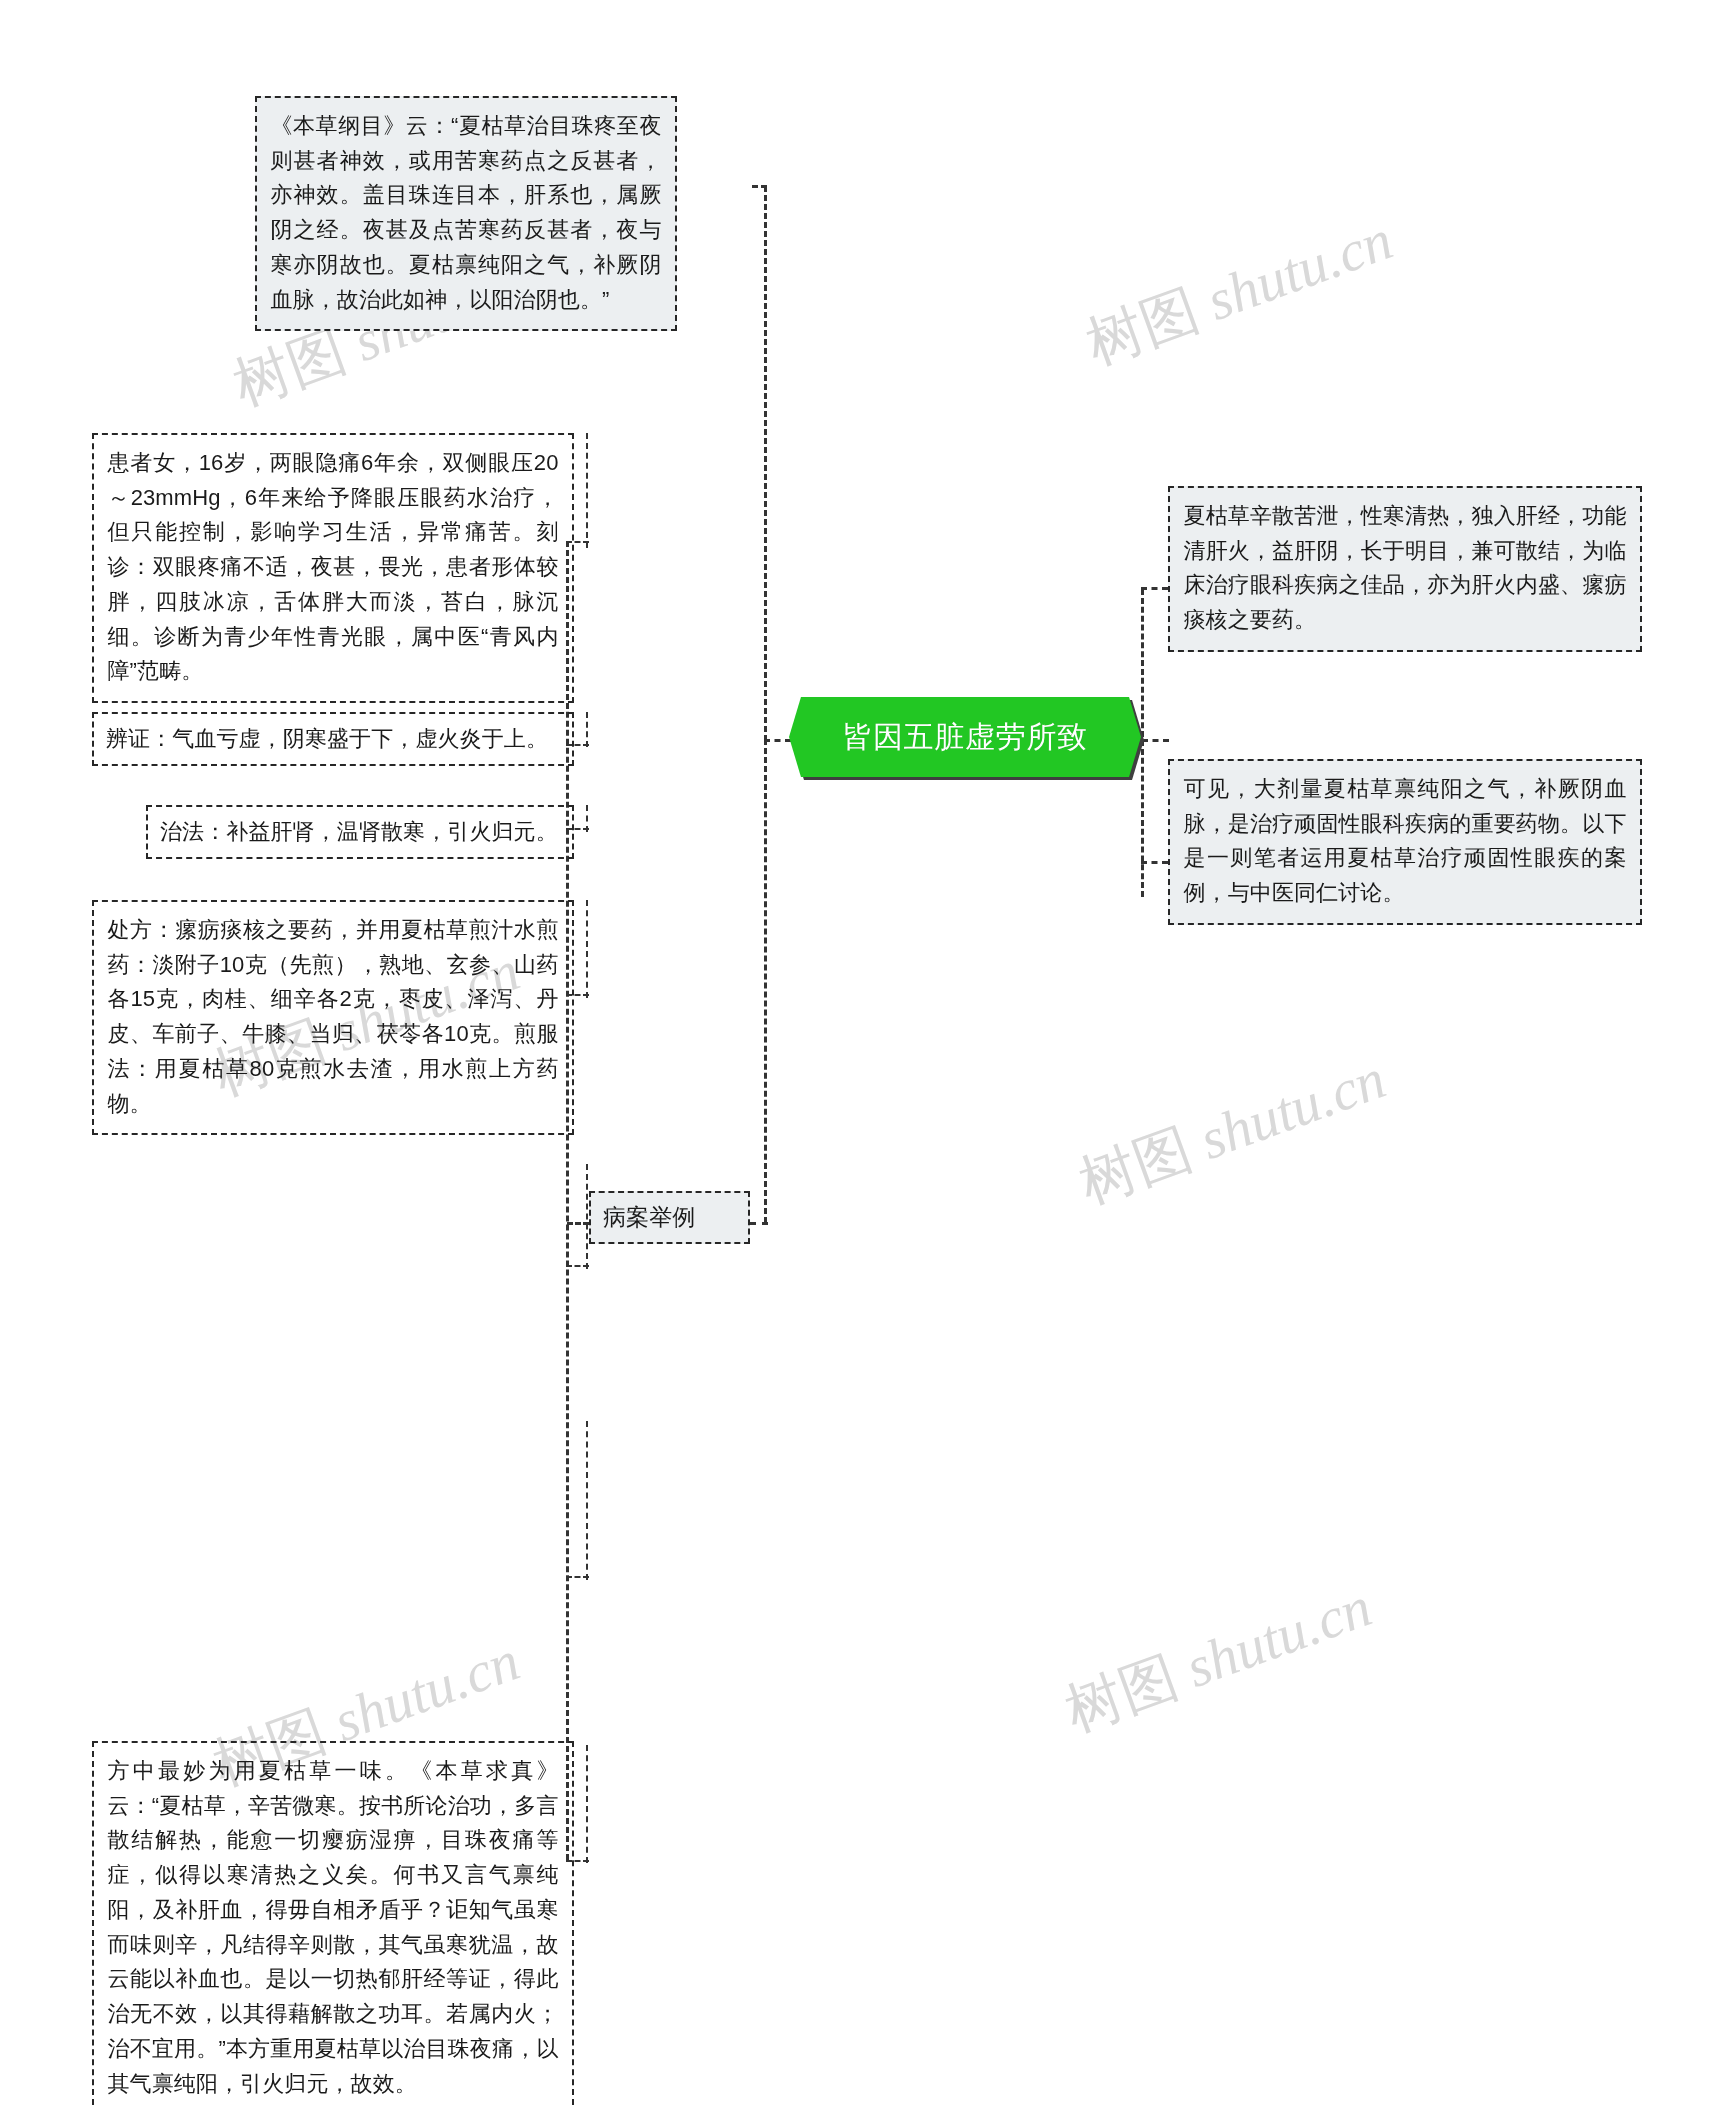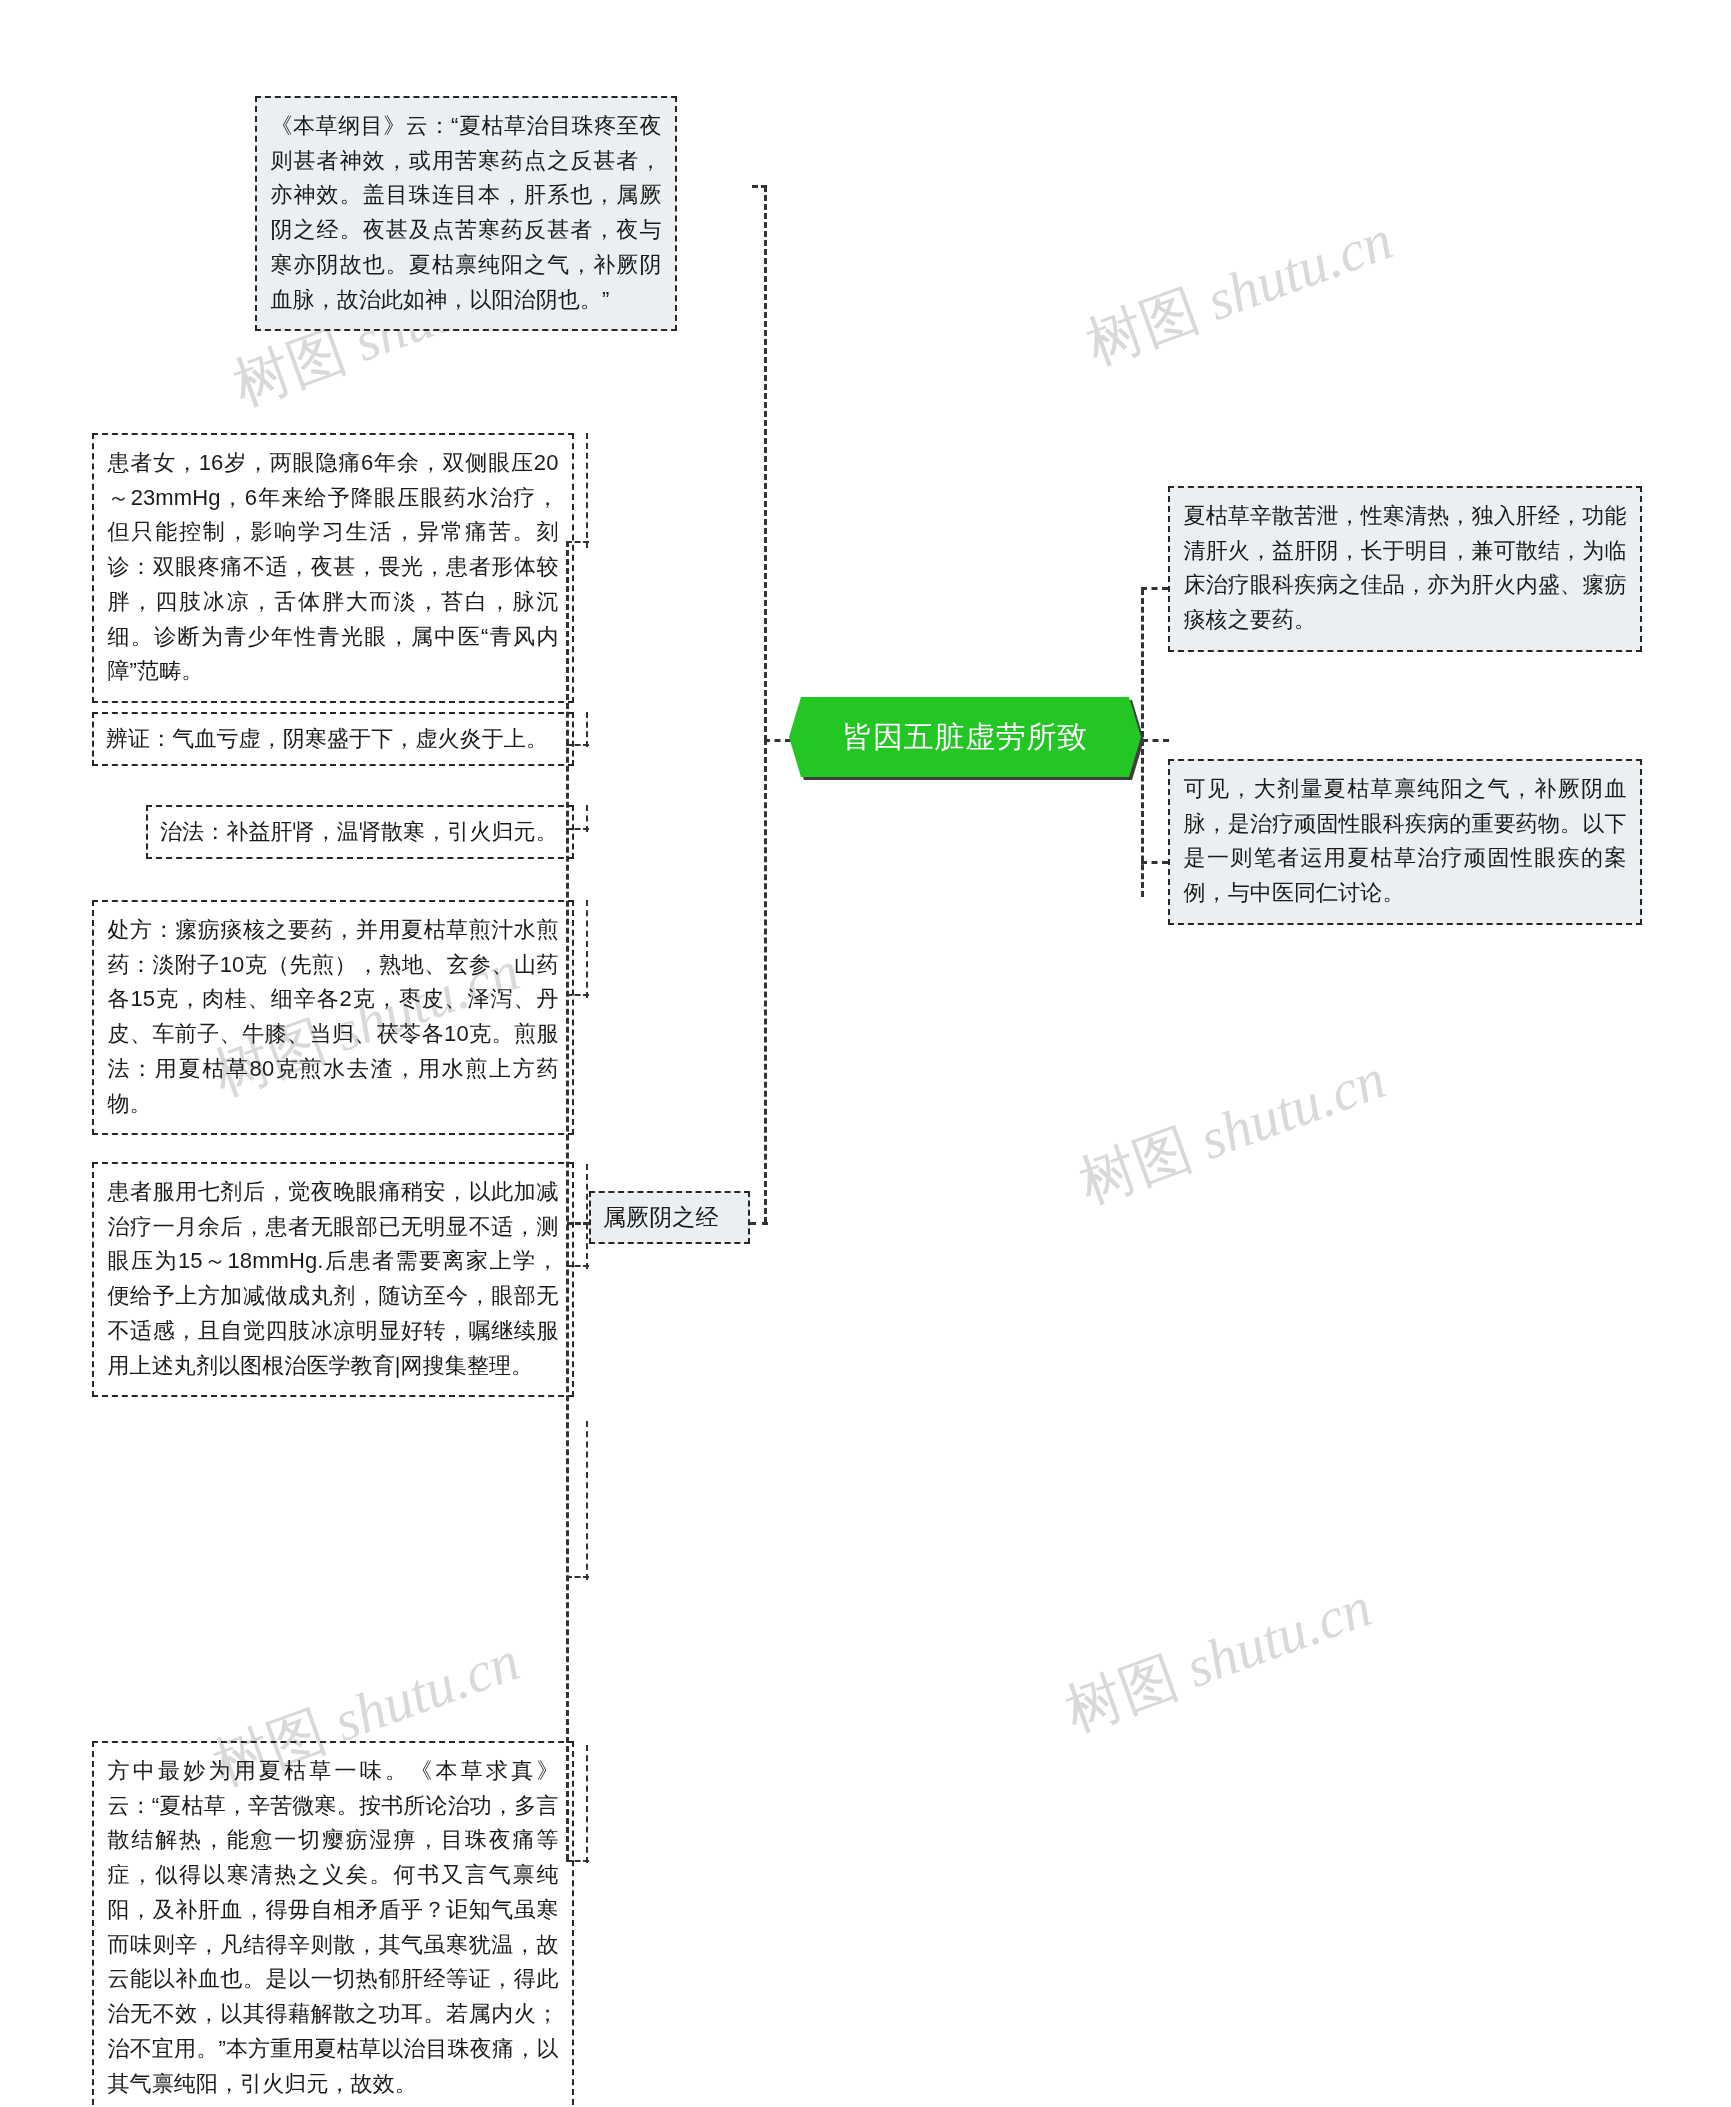"患者服用七剂后，觉夜晚眼痛稍安，以此加减治疗一月余后，患者无眼部已无明显不适，测" div.node { html: <div>患者服用七剂后，觉夜晚眼痛稍安，以此加减治疗一月余后，患者无眼部已无明显不适，测眼压为15～18mmHg.后患者需要离家上学，便给予上方加减做成丸剂，随访至今，眼部无不适感，且自觉四肢冰凉明显好转，嘱继续服用上述丸剂以图根治医学教育|网搜集整理。</div> -> none }
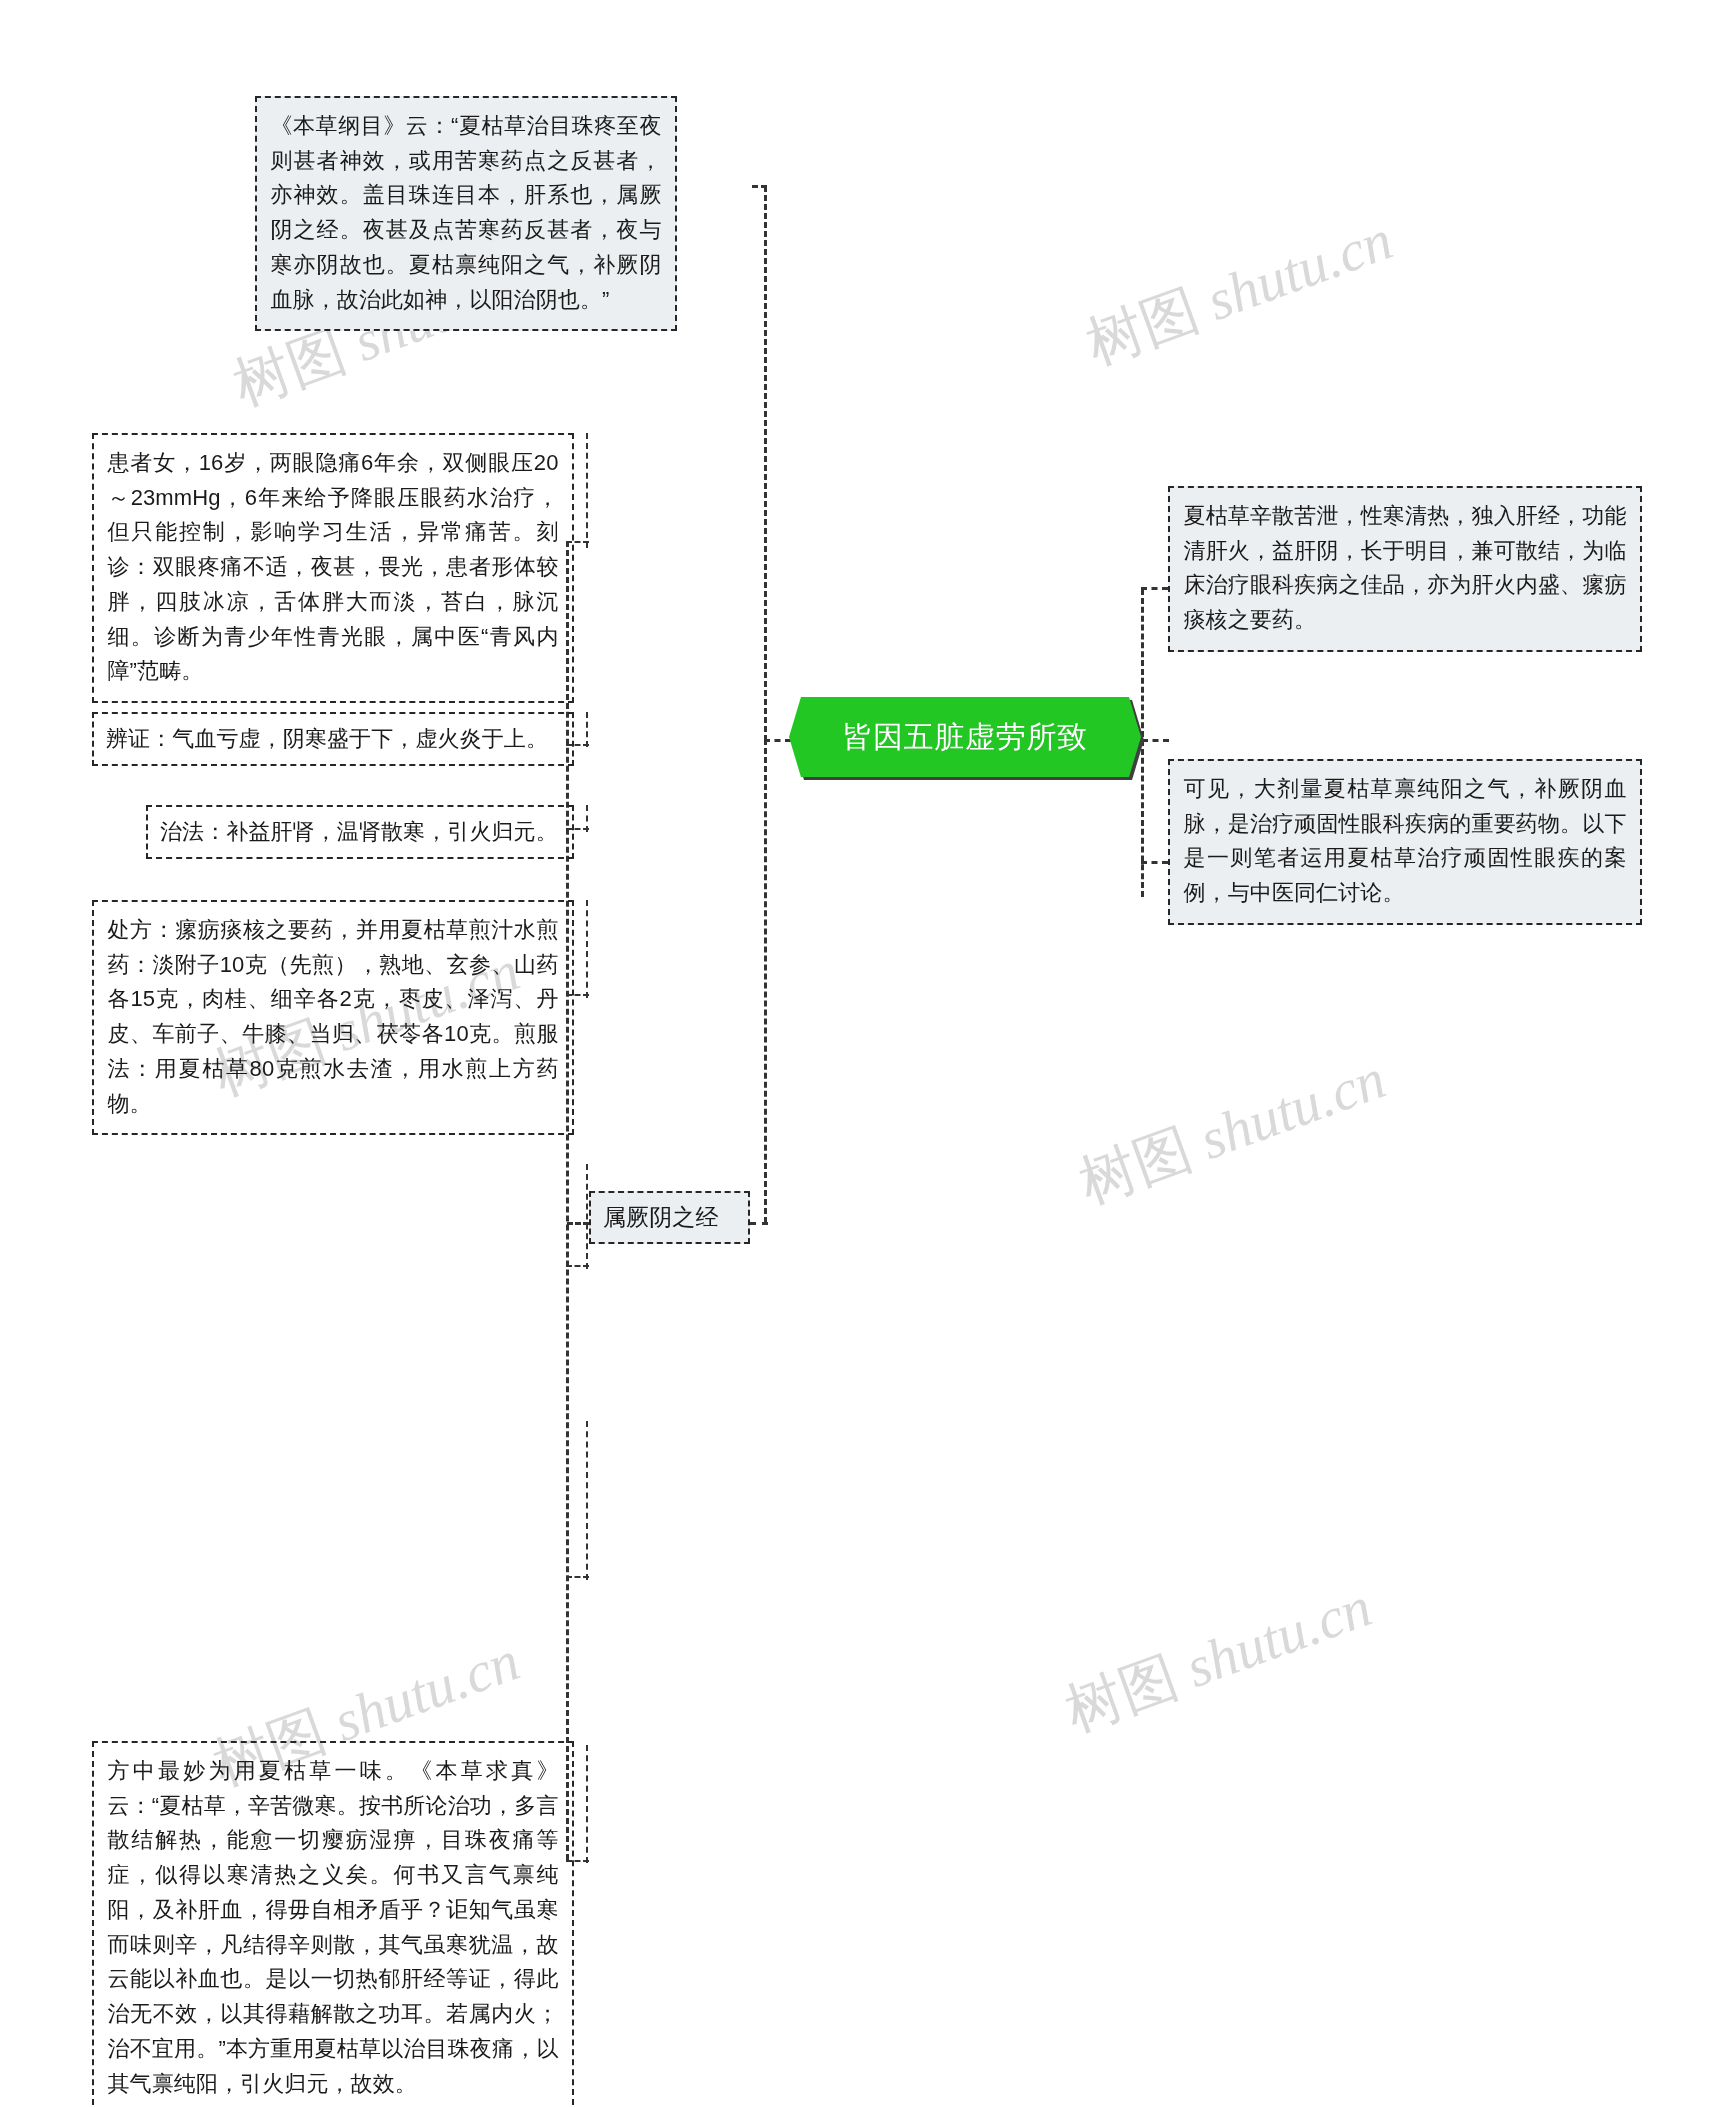"属厥阴之经" div.node { text: 属厥阴之经 -> 病案举例 }
